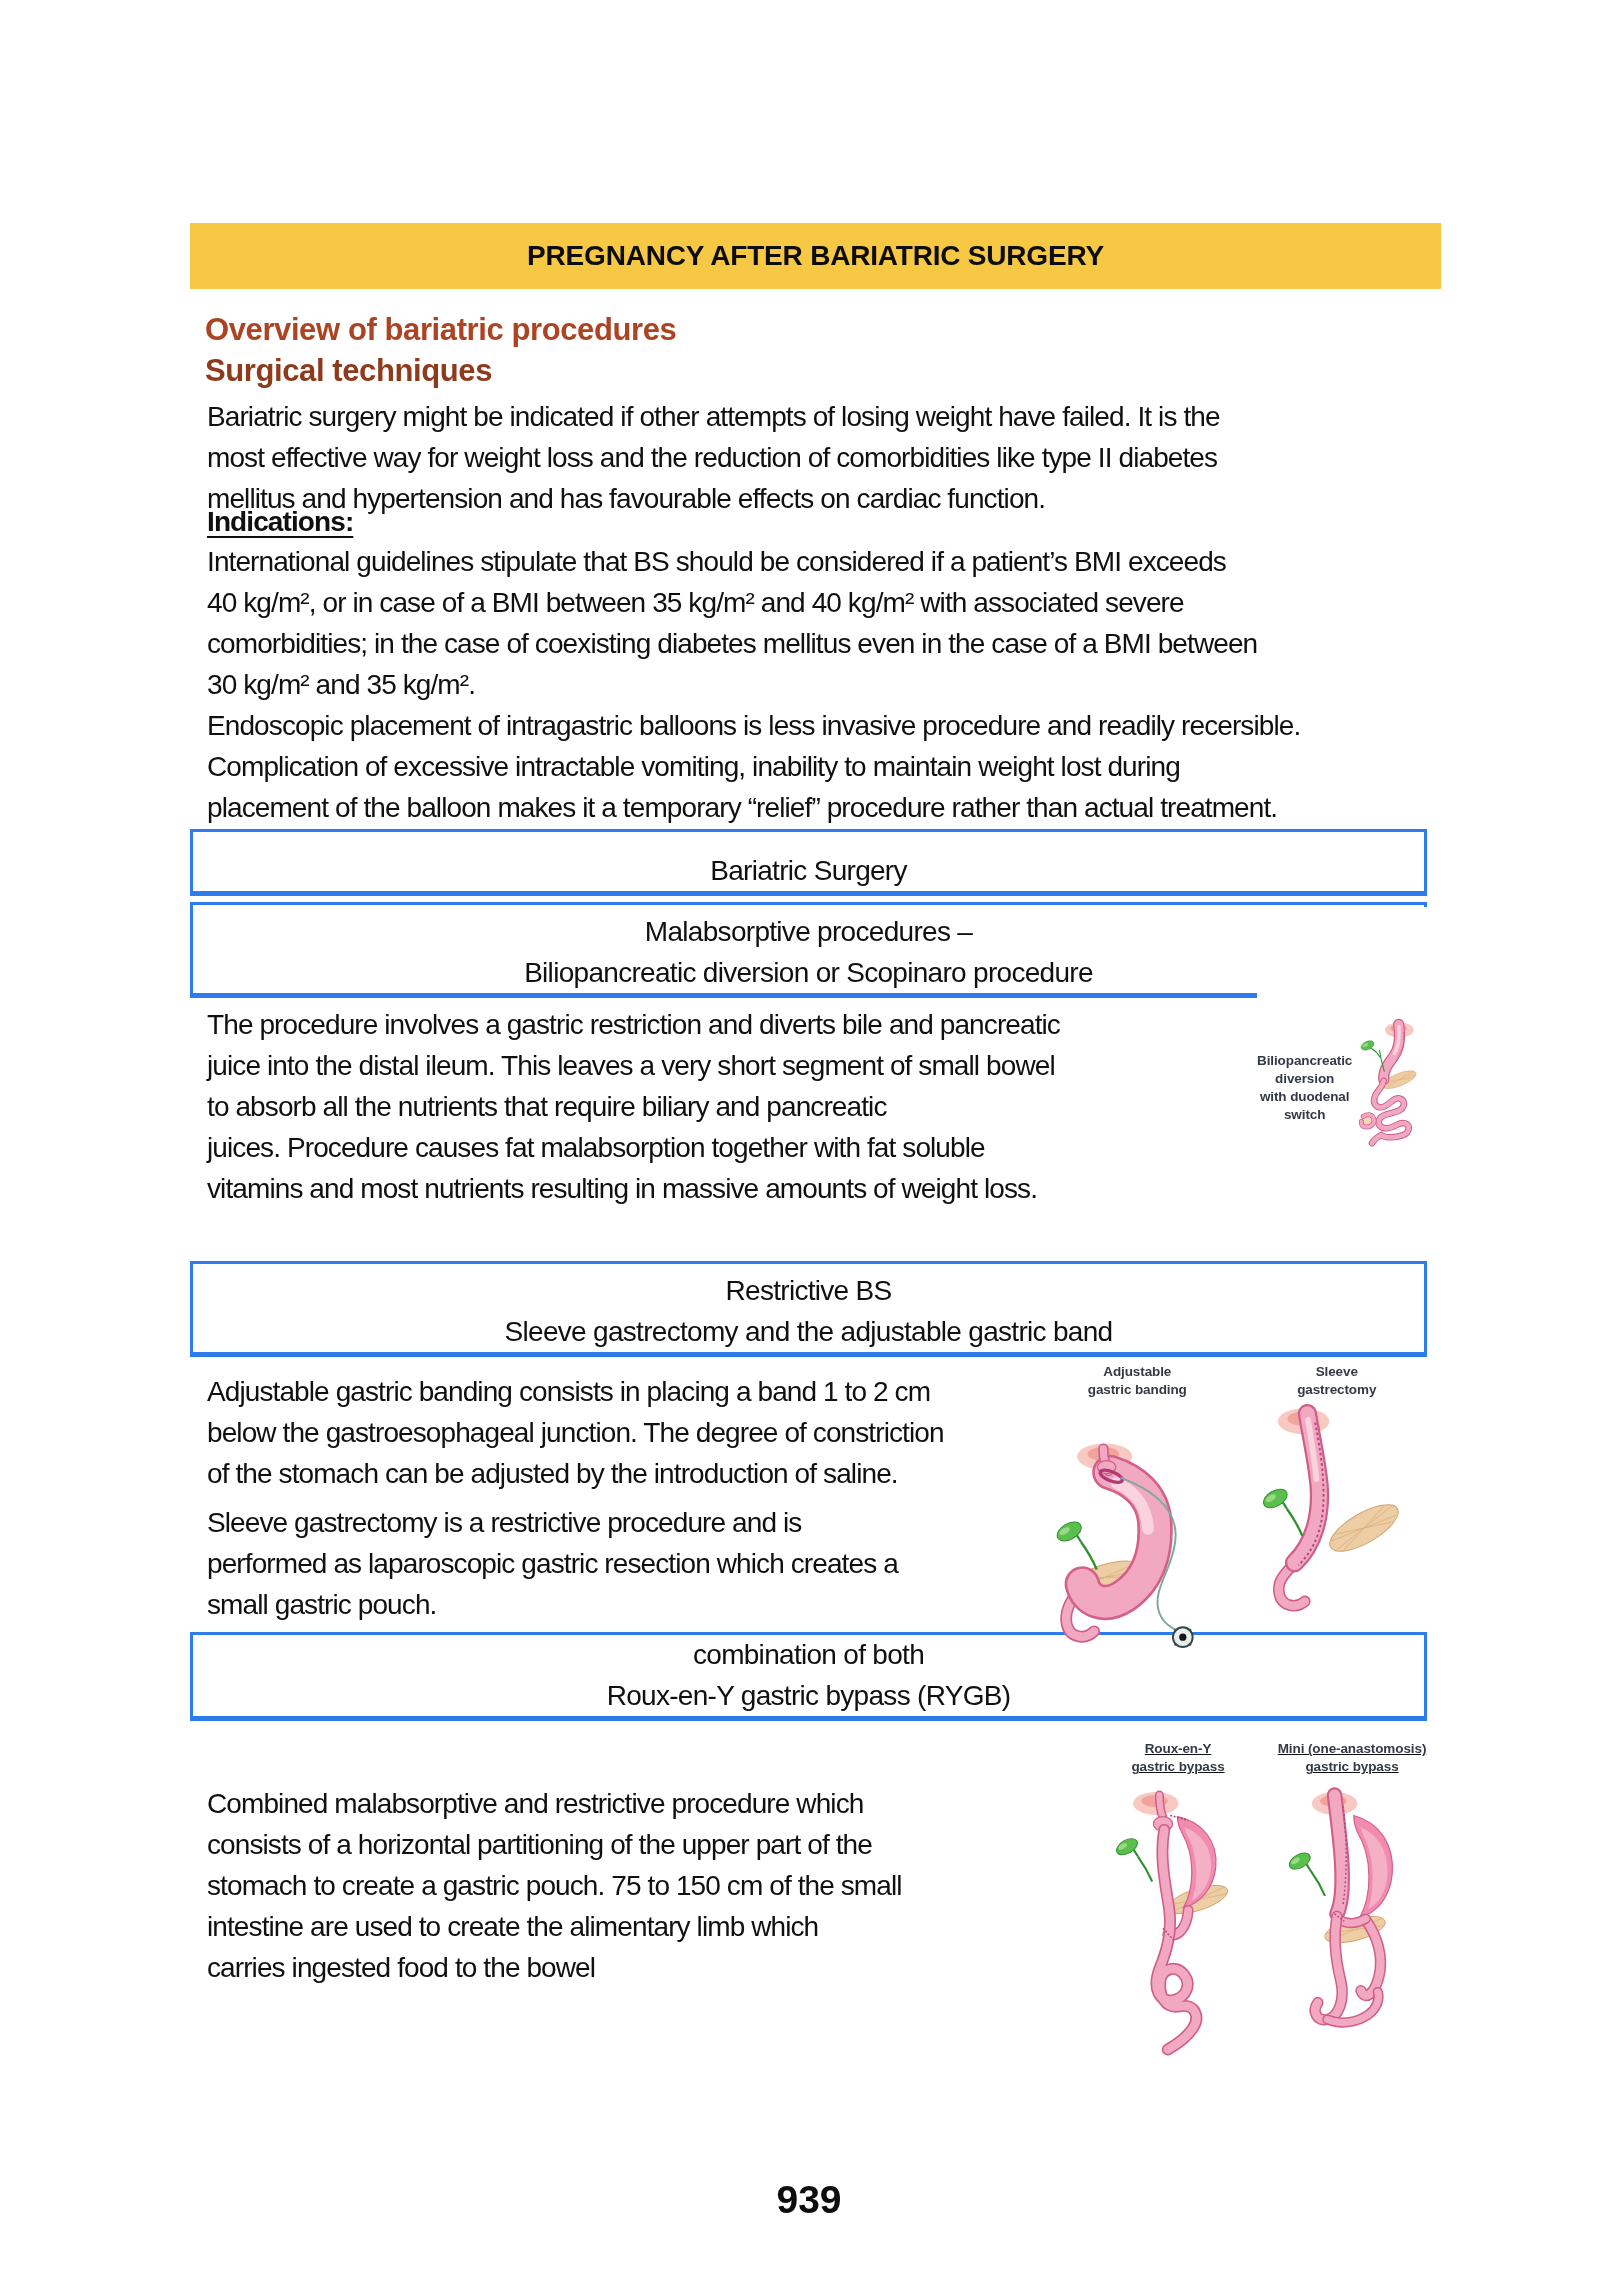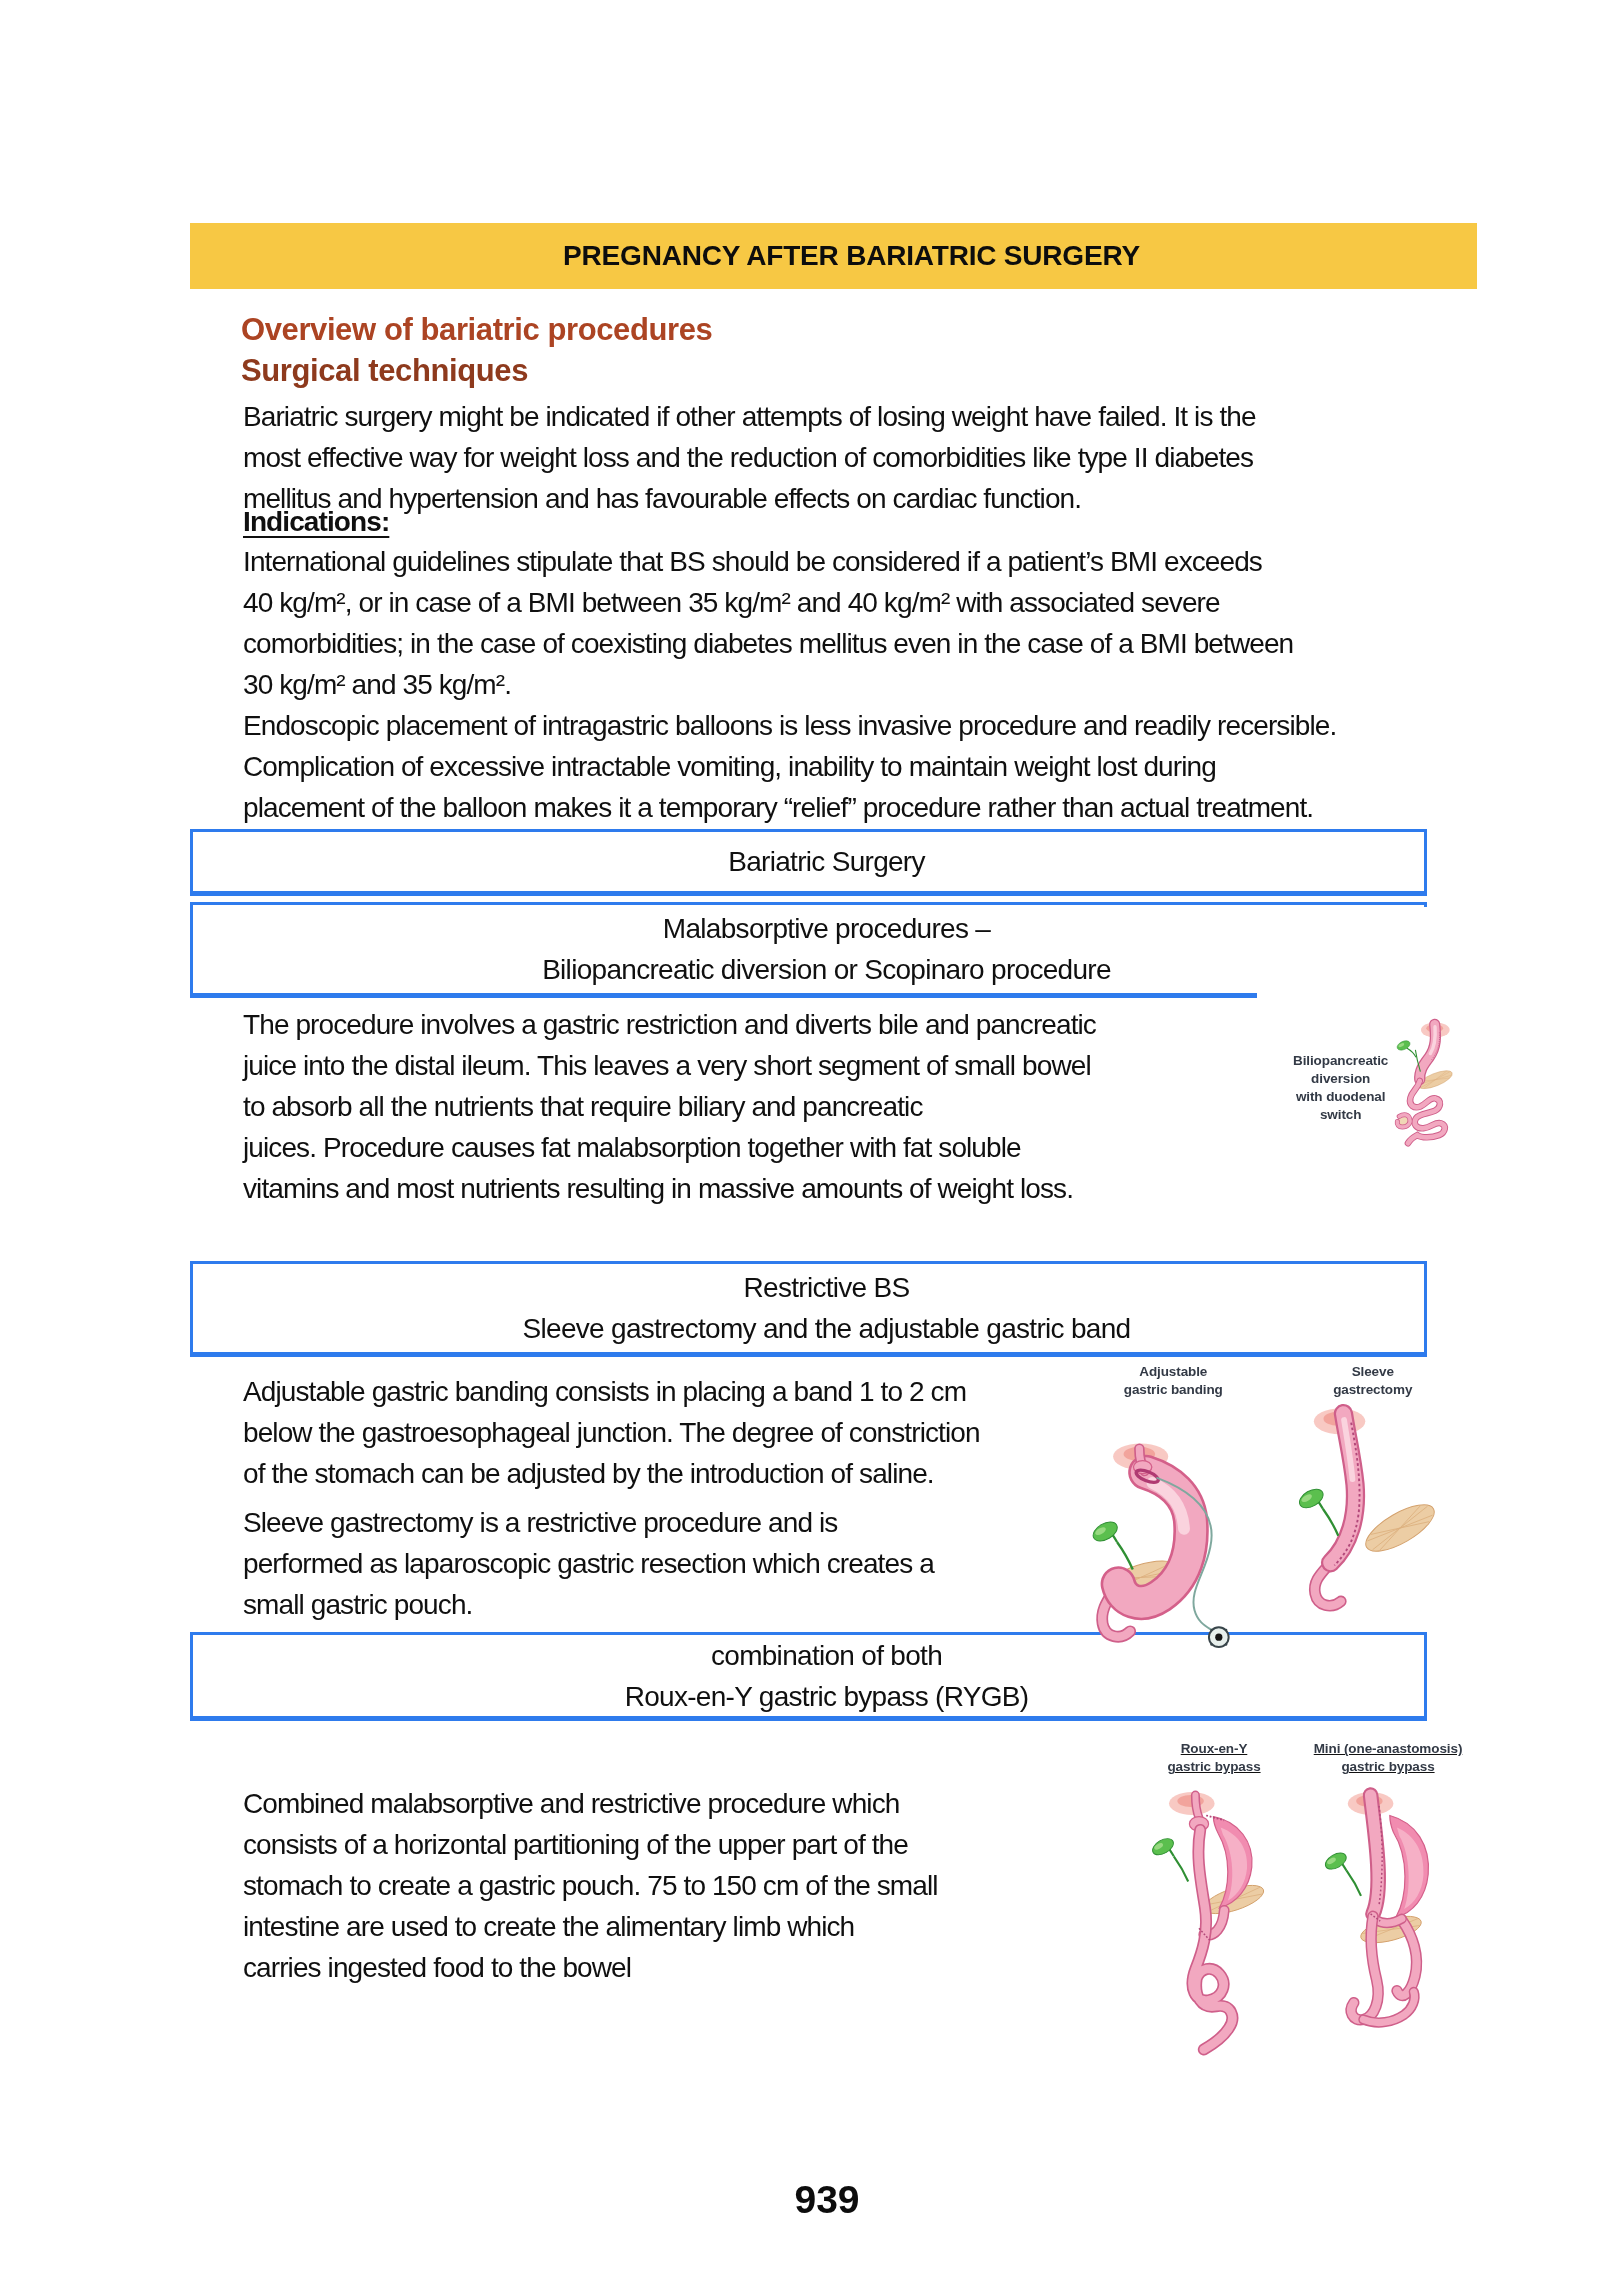"PREGNANCY AFTER BARIATRIC SURGERY" .abs { padding-left: 36px -> none }
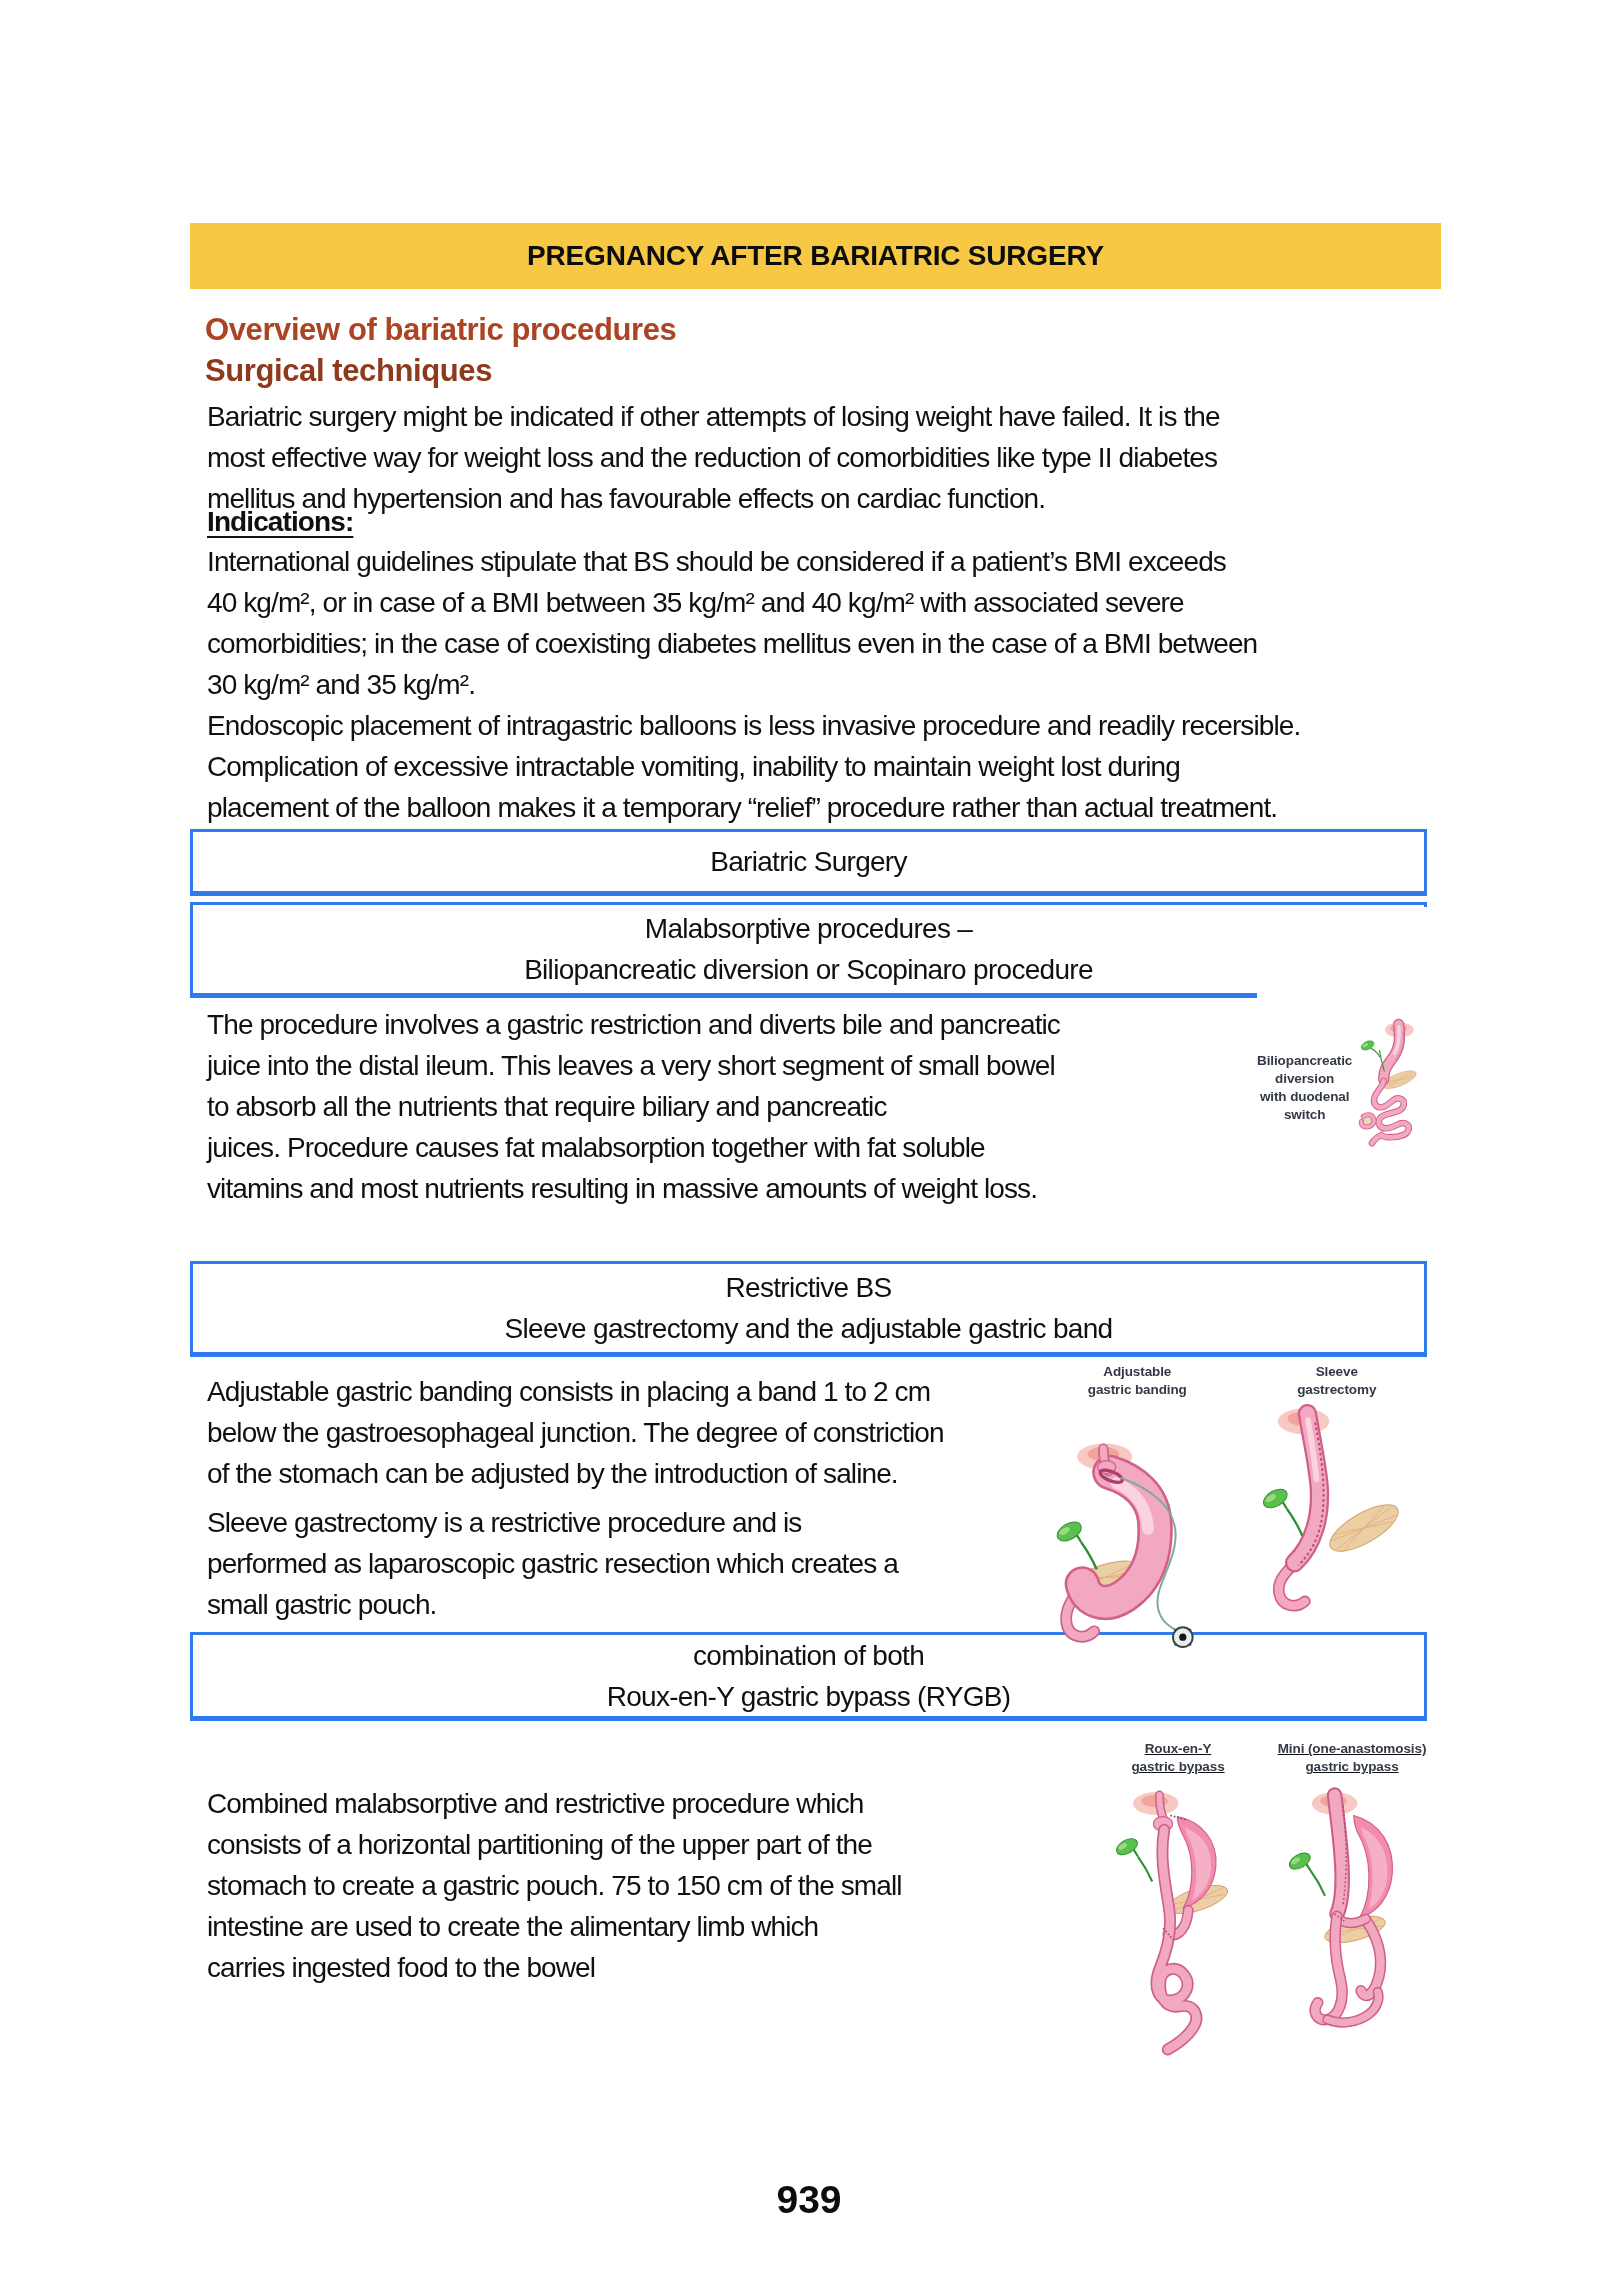"Bariatric Surgery" .bluebox { align-items: center -> flex-end }
